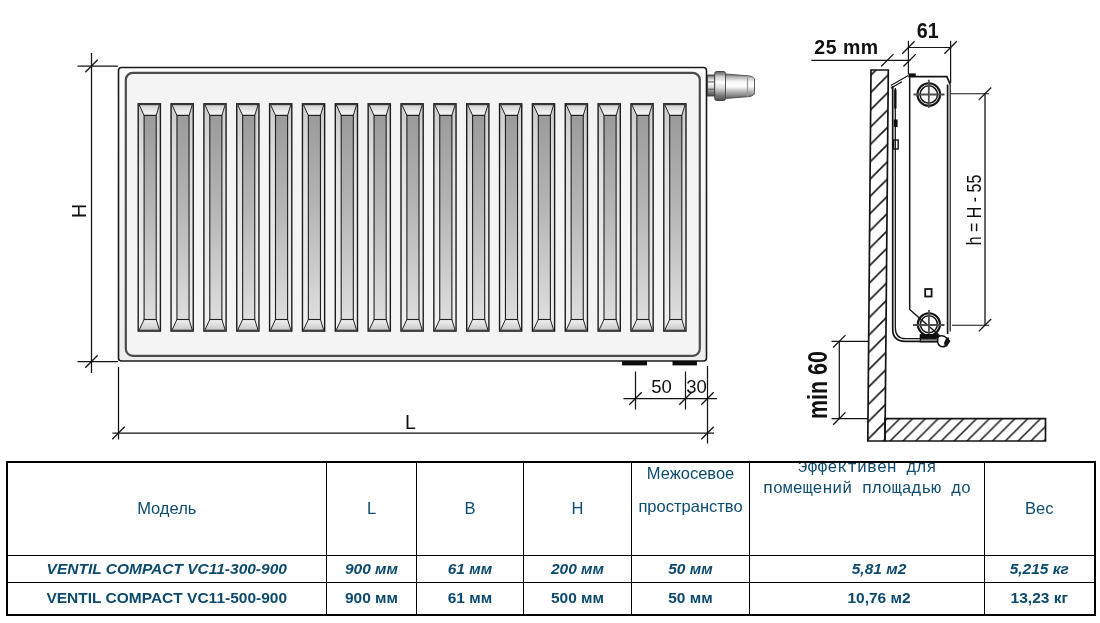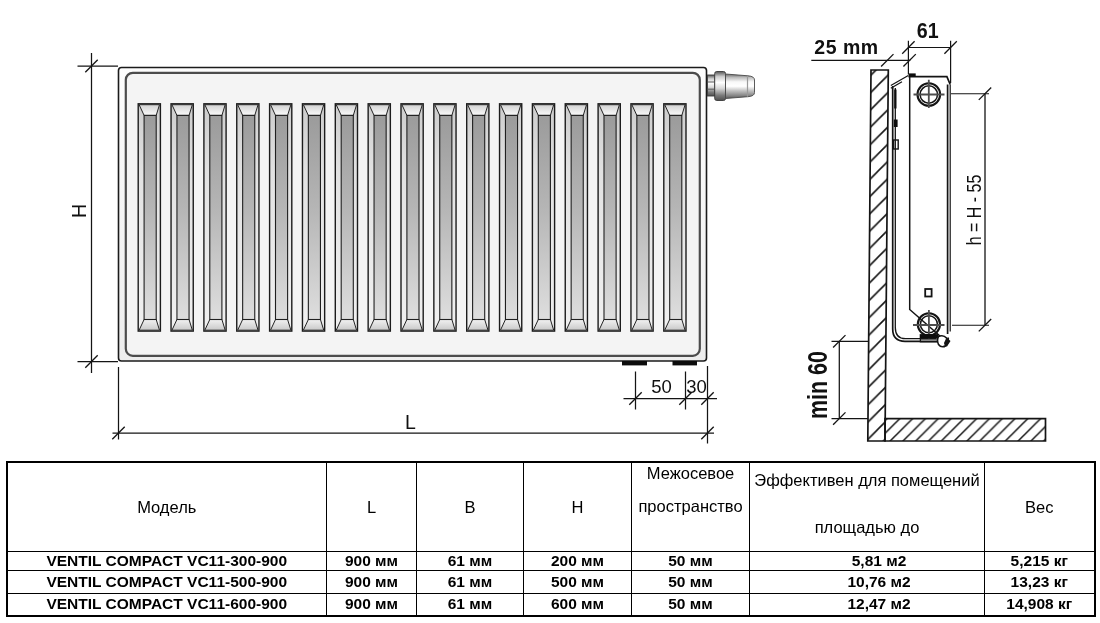"Межосевое пространство" td { color: #000000 -> #0c4a6e }
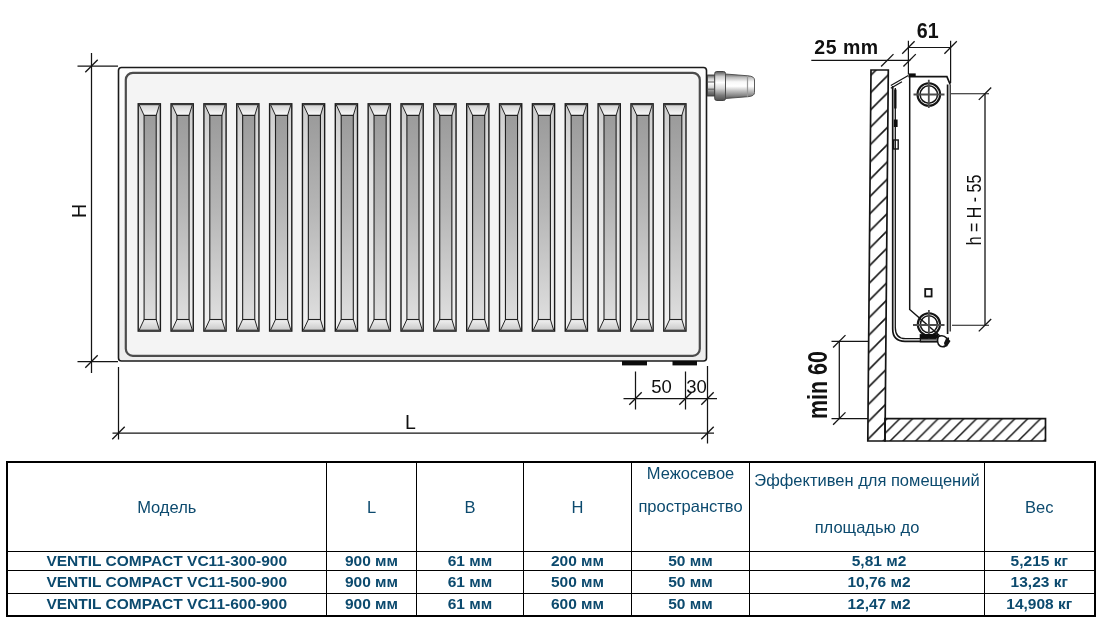"Эффективен для помещений площадью до" div { font-family: none -> Liberation Mono, monospace; line-height: 47px -> 21px }
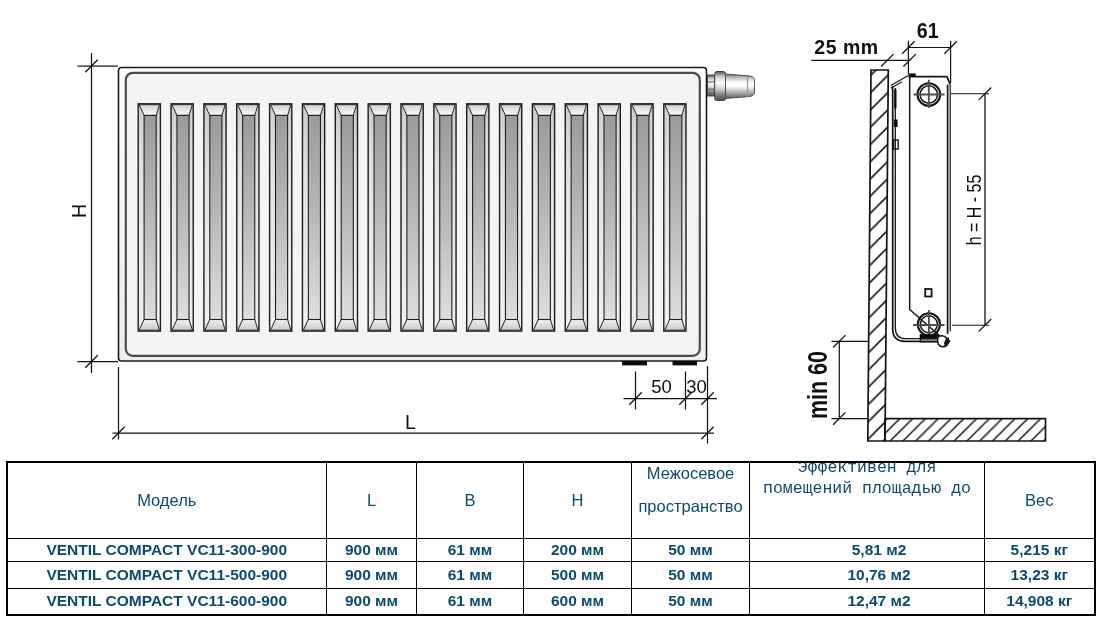"VENTIL COMPACT VC11-300-900" tr { font-style: none -> italic }
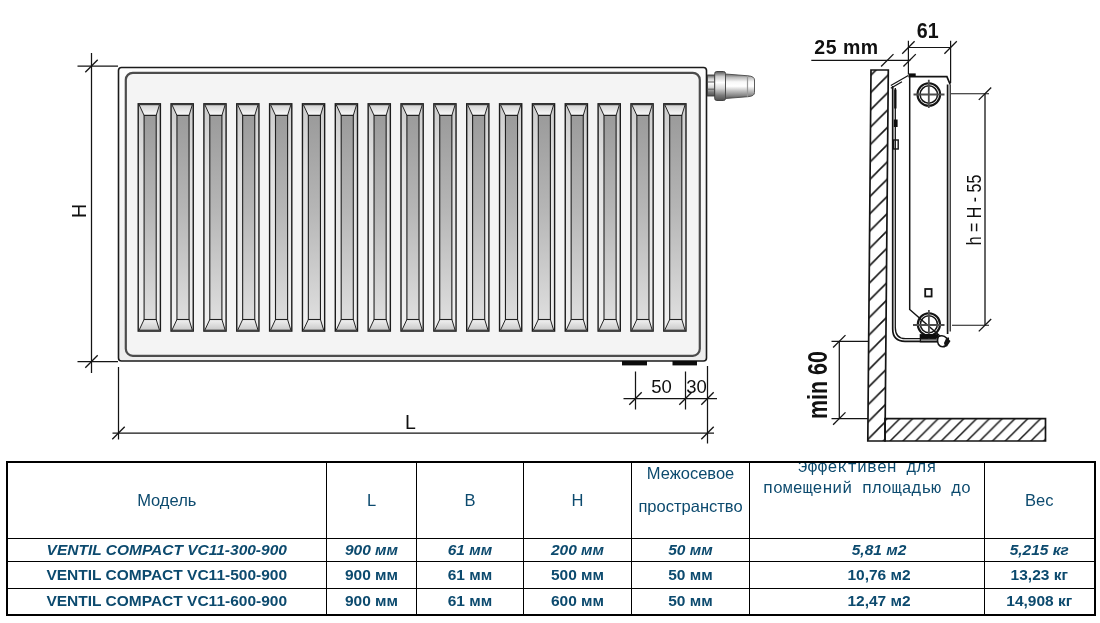"VENTIL COMPACT VC11-600-900" tr { html: <tr> <td>VENTIL COMPACT VC11-600-900</td> <td>900 мм</td> <td>61 мм</td> <td>600 мм</td> <td>50 мм</td> <td>12,47 м2</td> <td>14,908 кг</td> </tr> -> none }
